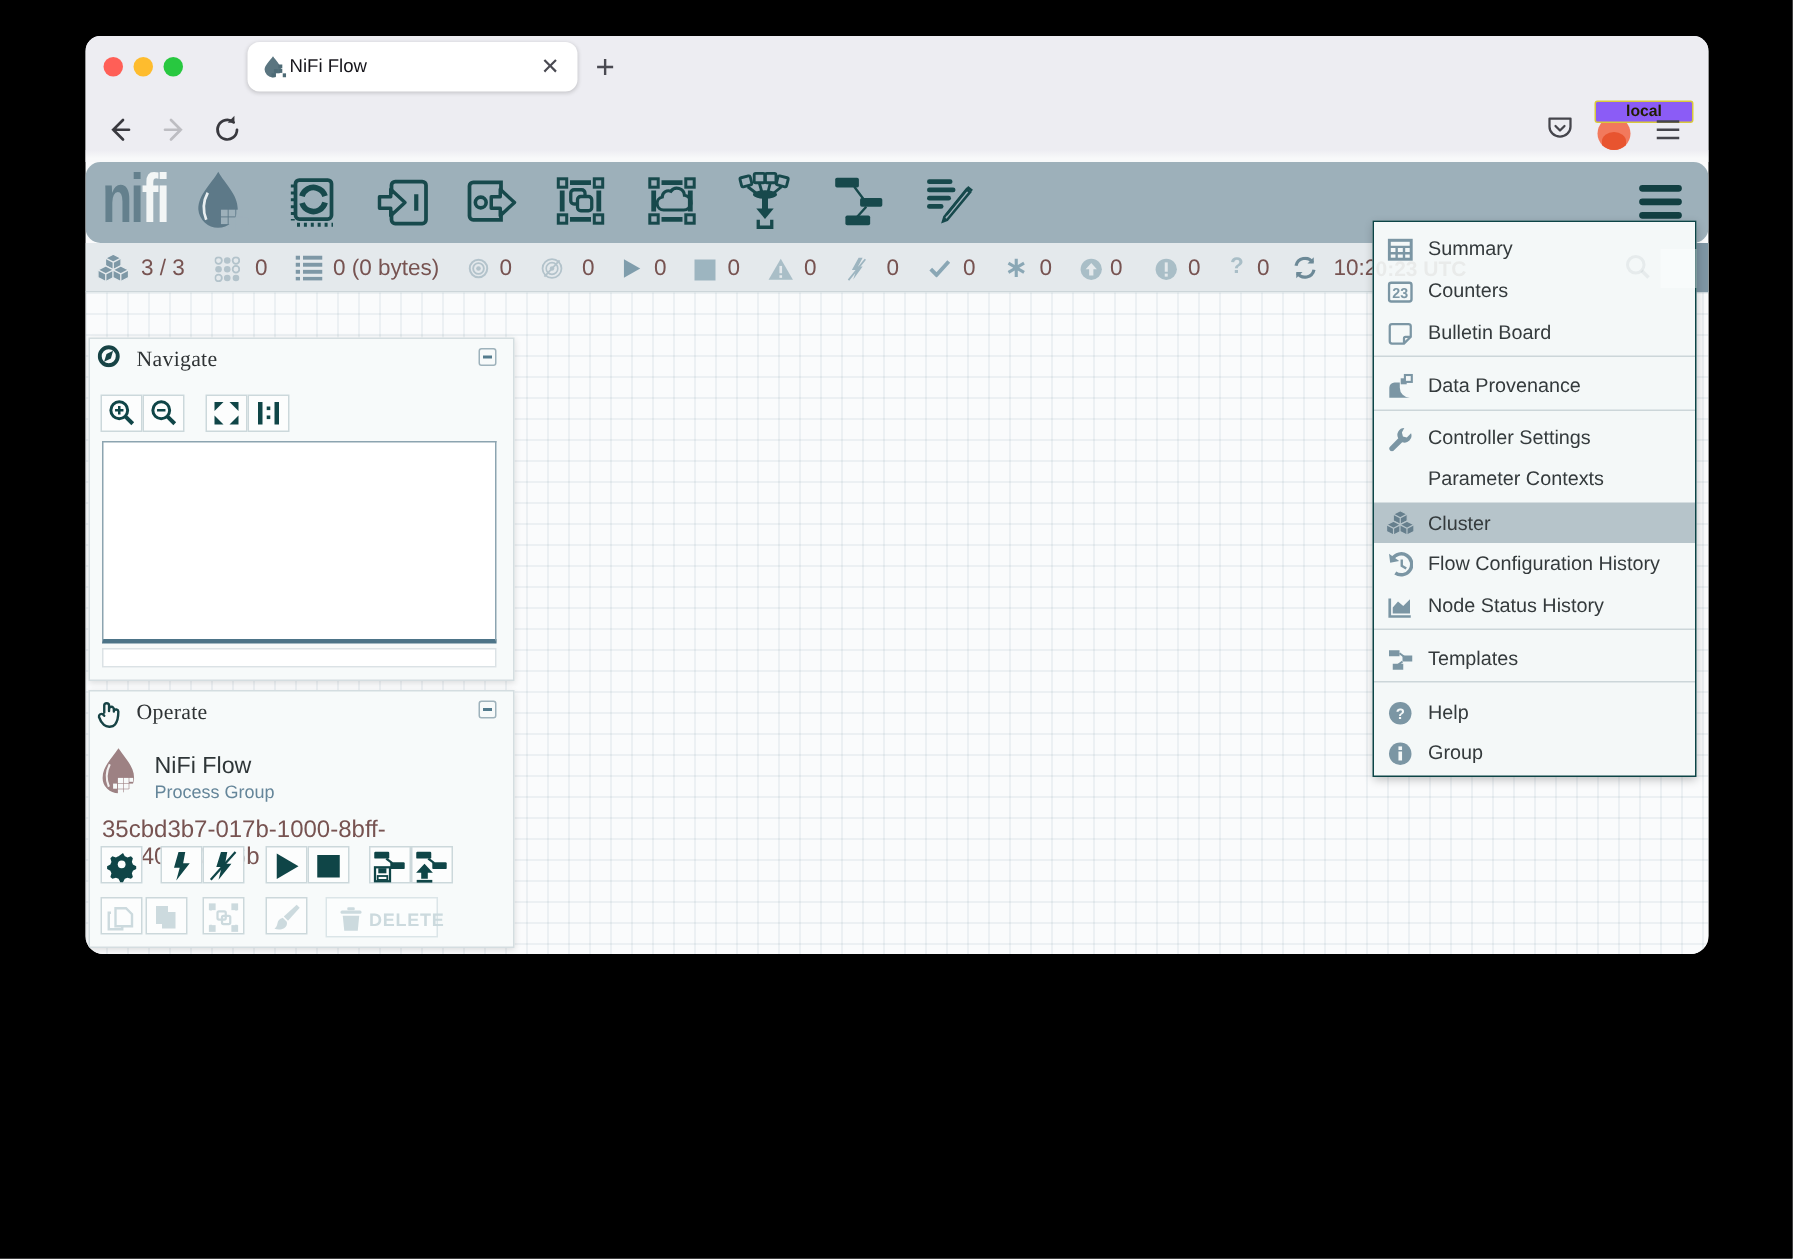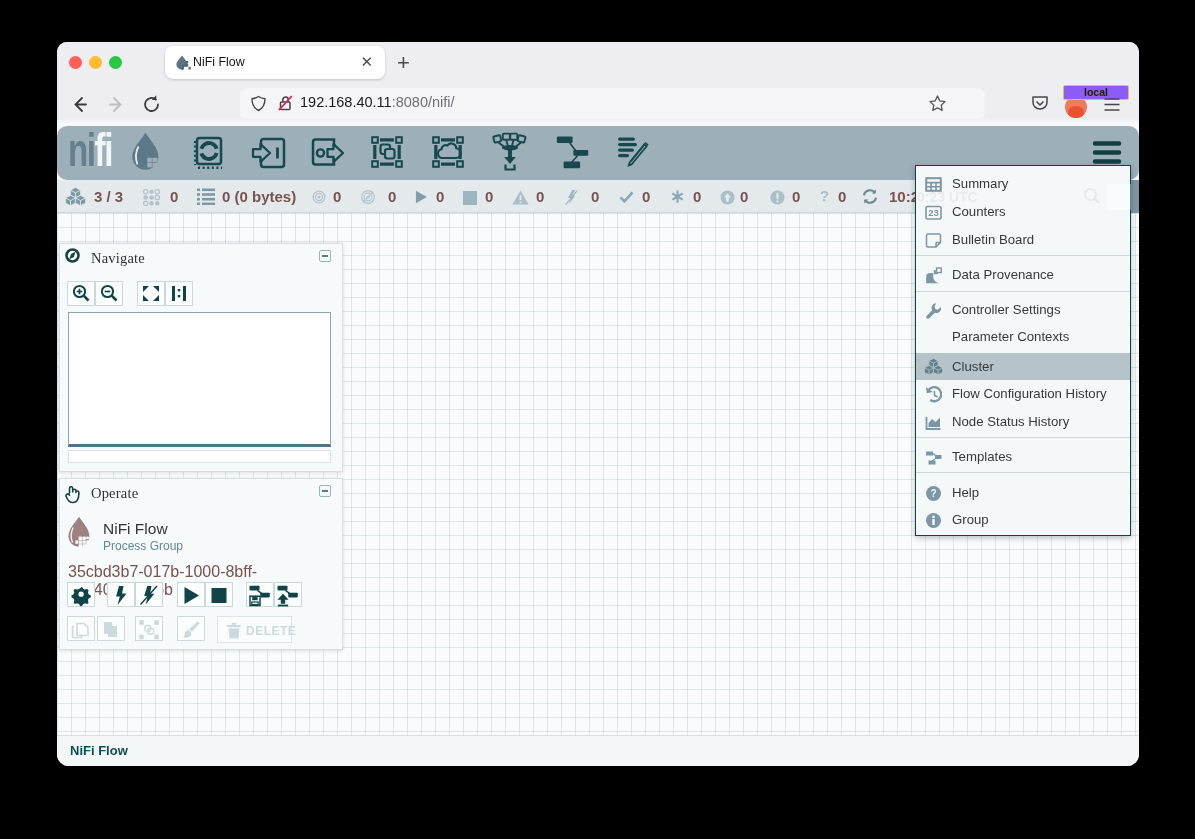"NiFi Flow" #window { height: 724px -> 612px; top: 42px -> 24px }
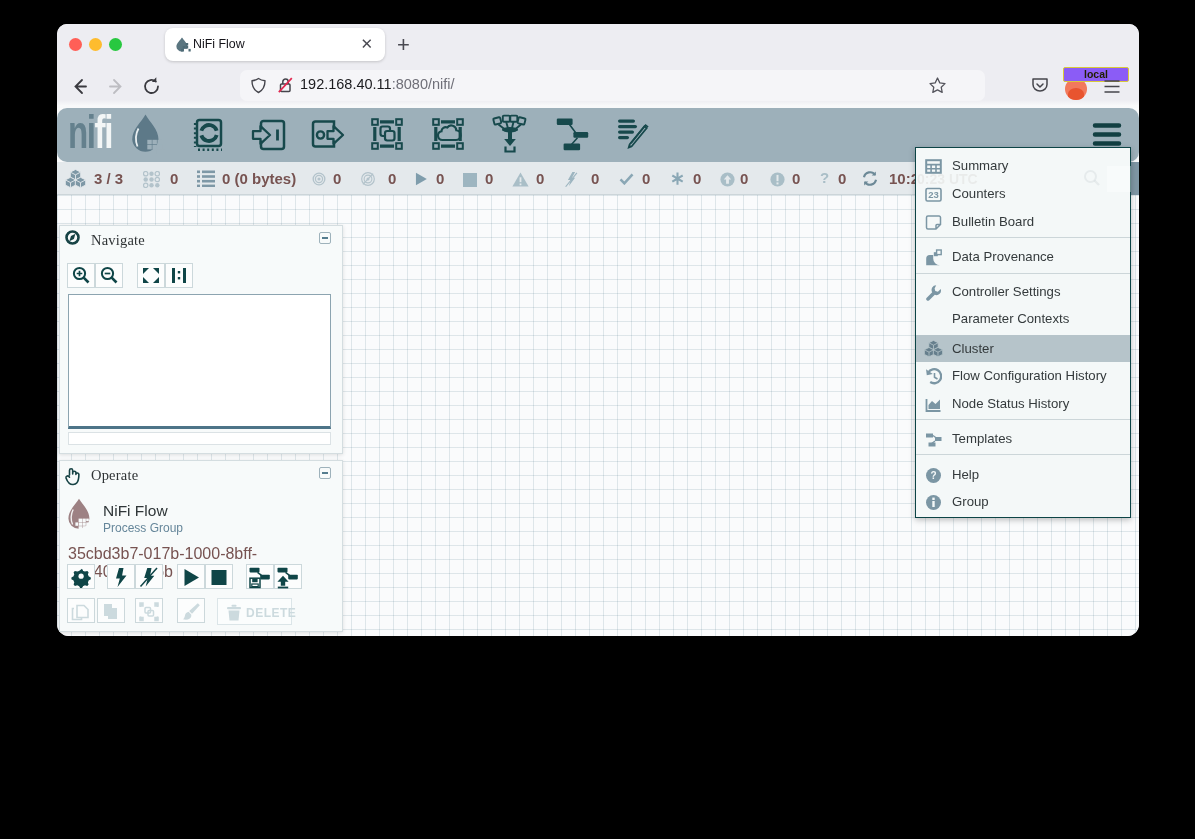"192.168.40.11:8080/nifi/" div { html: <div> <svg> <path></path> </svg> <svg> <rect></rect> <path></path> <path></path> </svg> <span>192.168.40.11<span>:8080/nifi/</span></span> <svg> <path></path> </svg> </div> -> none }
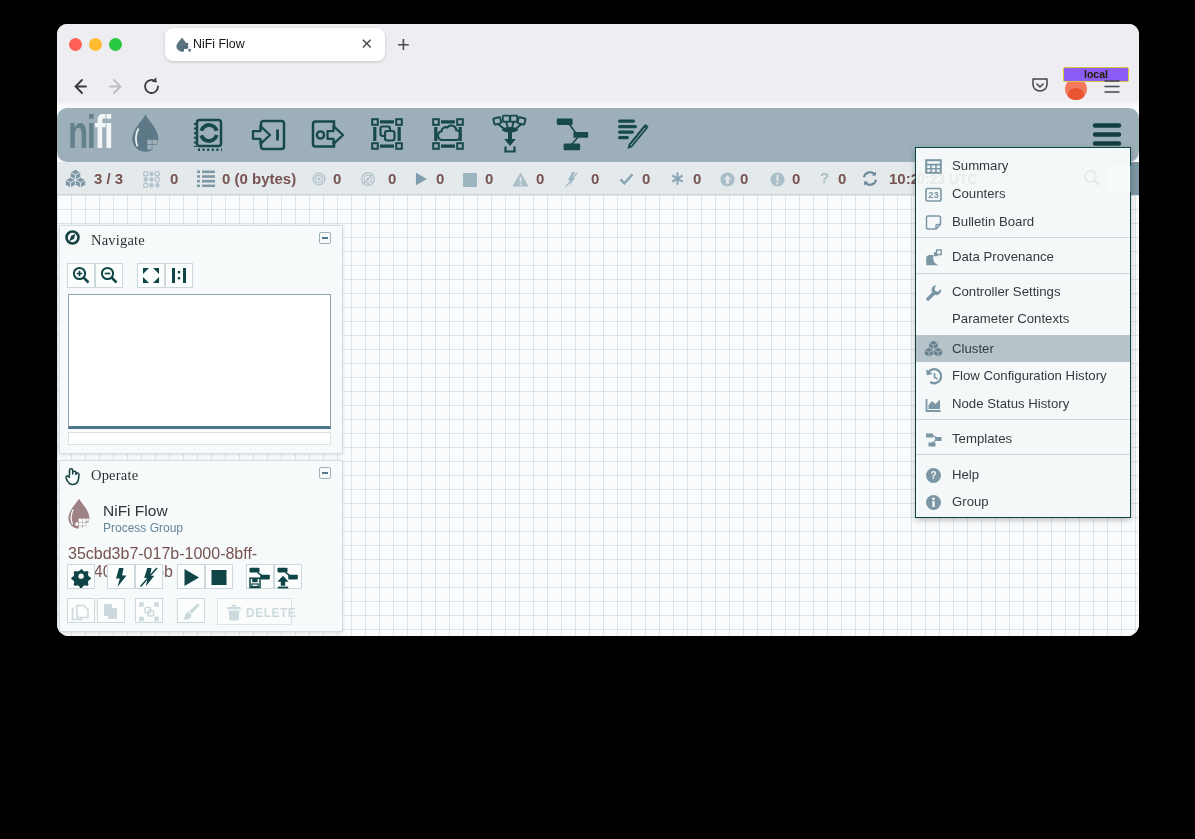"3 / 3" #statsbar .val { font-weight: bold -> normal }
